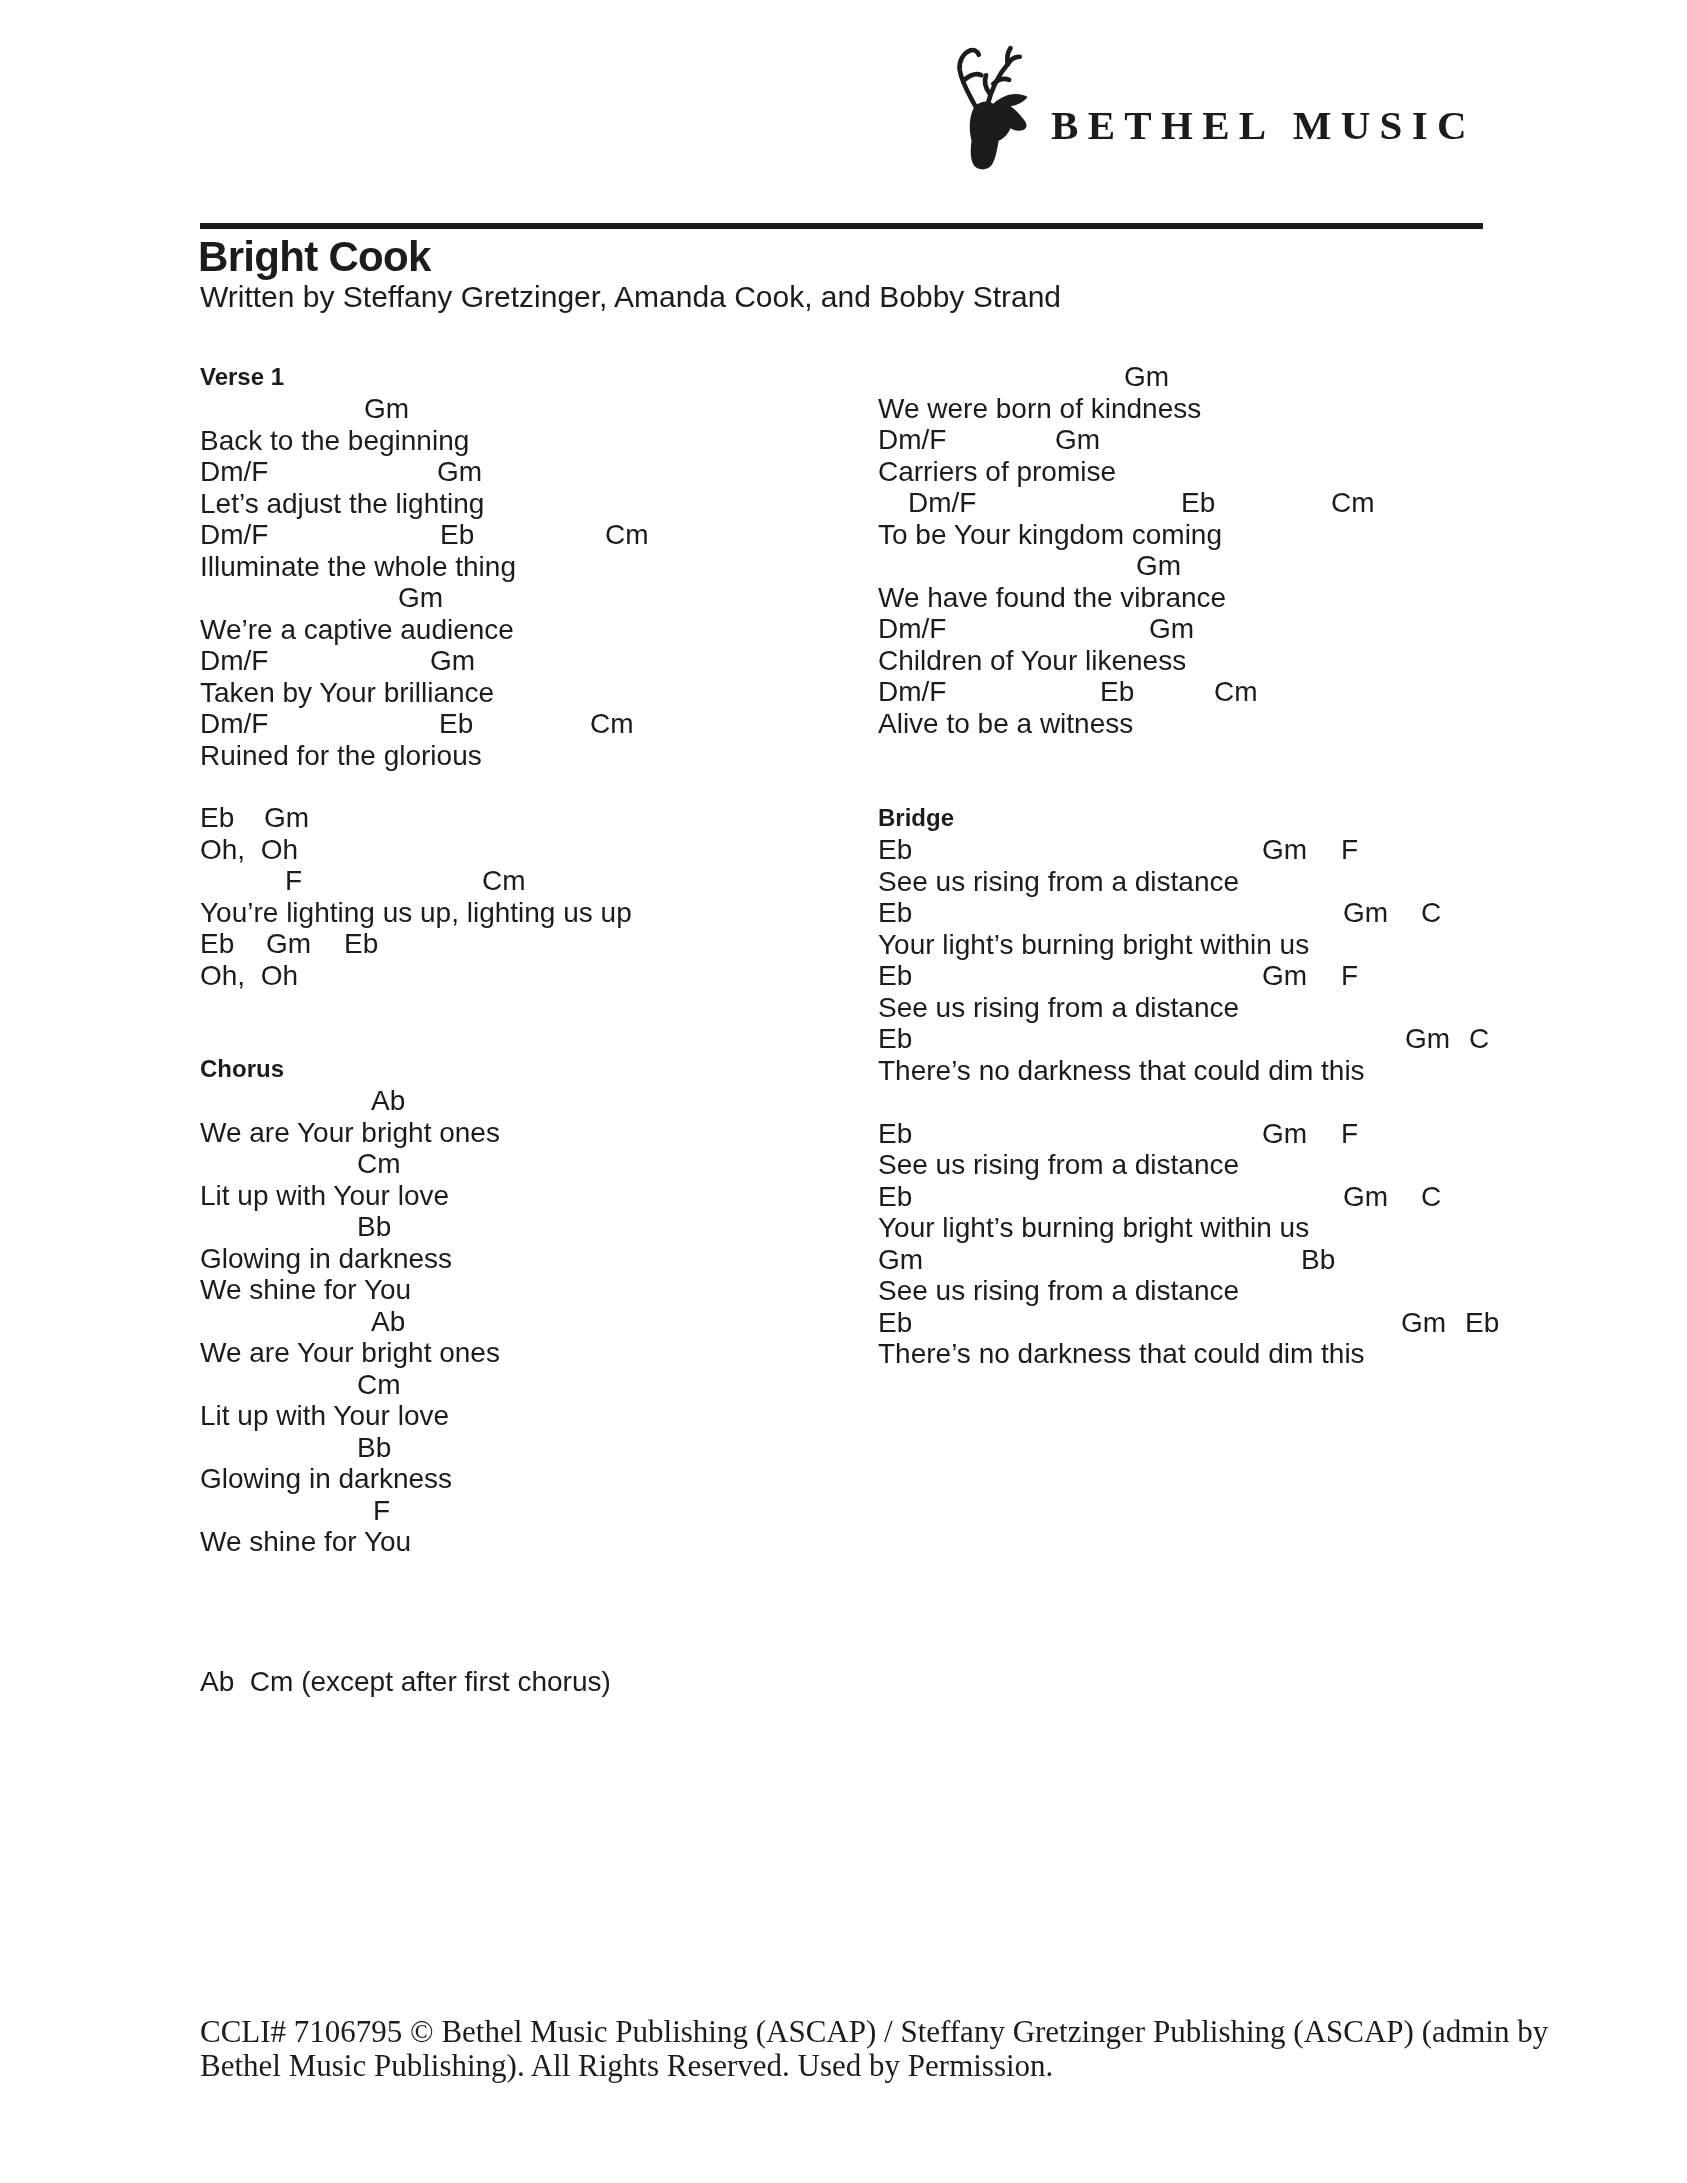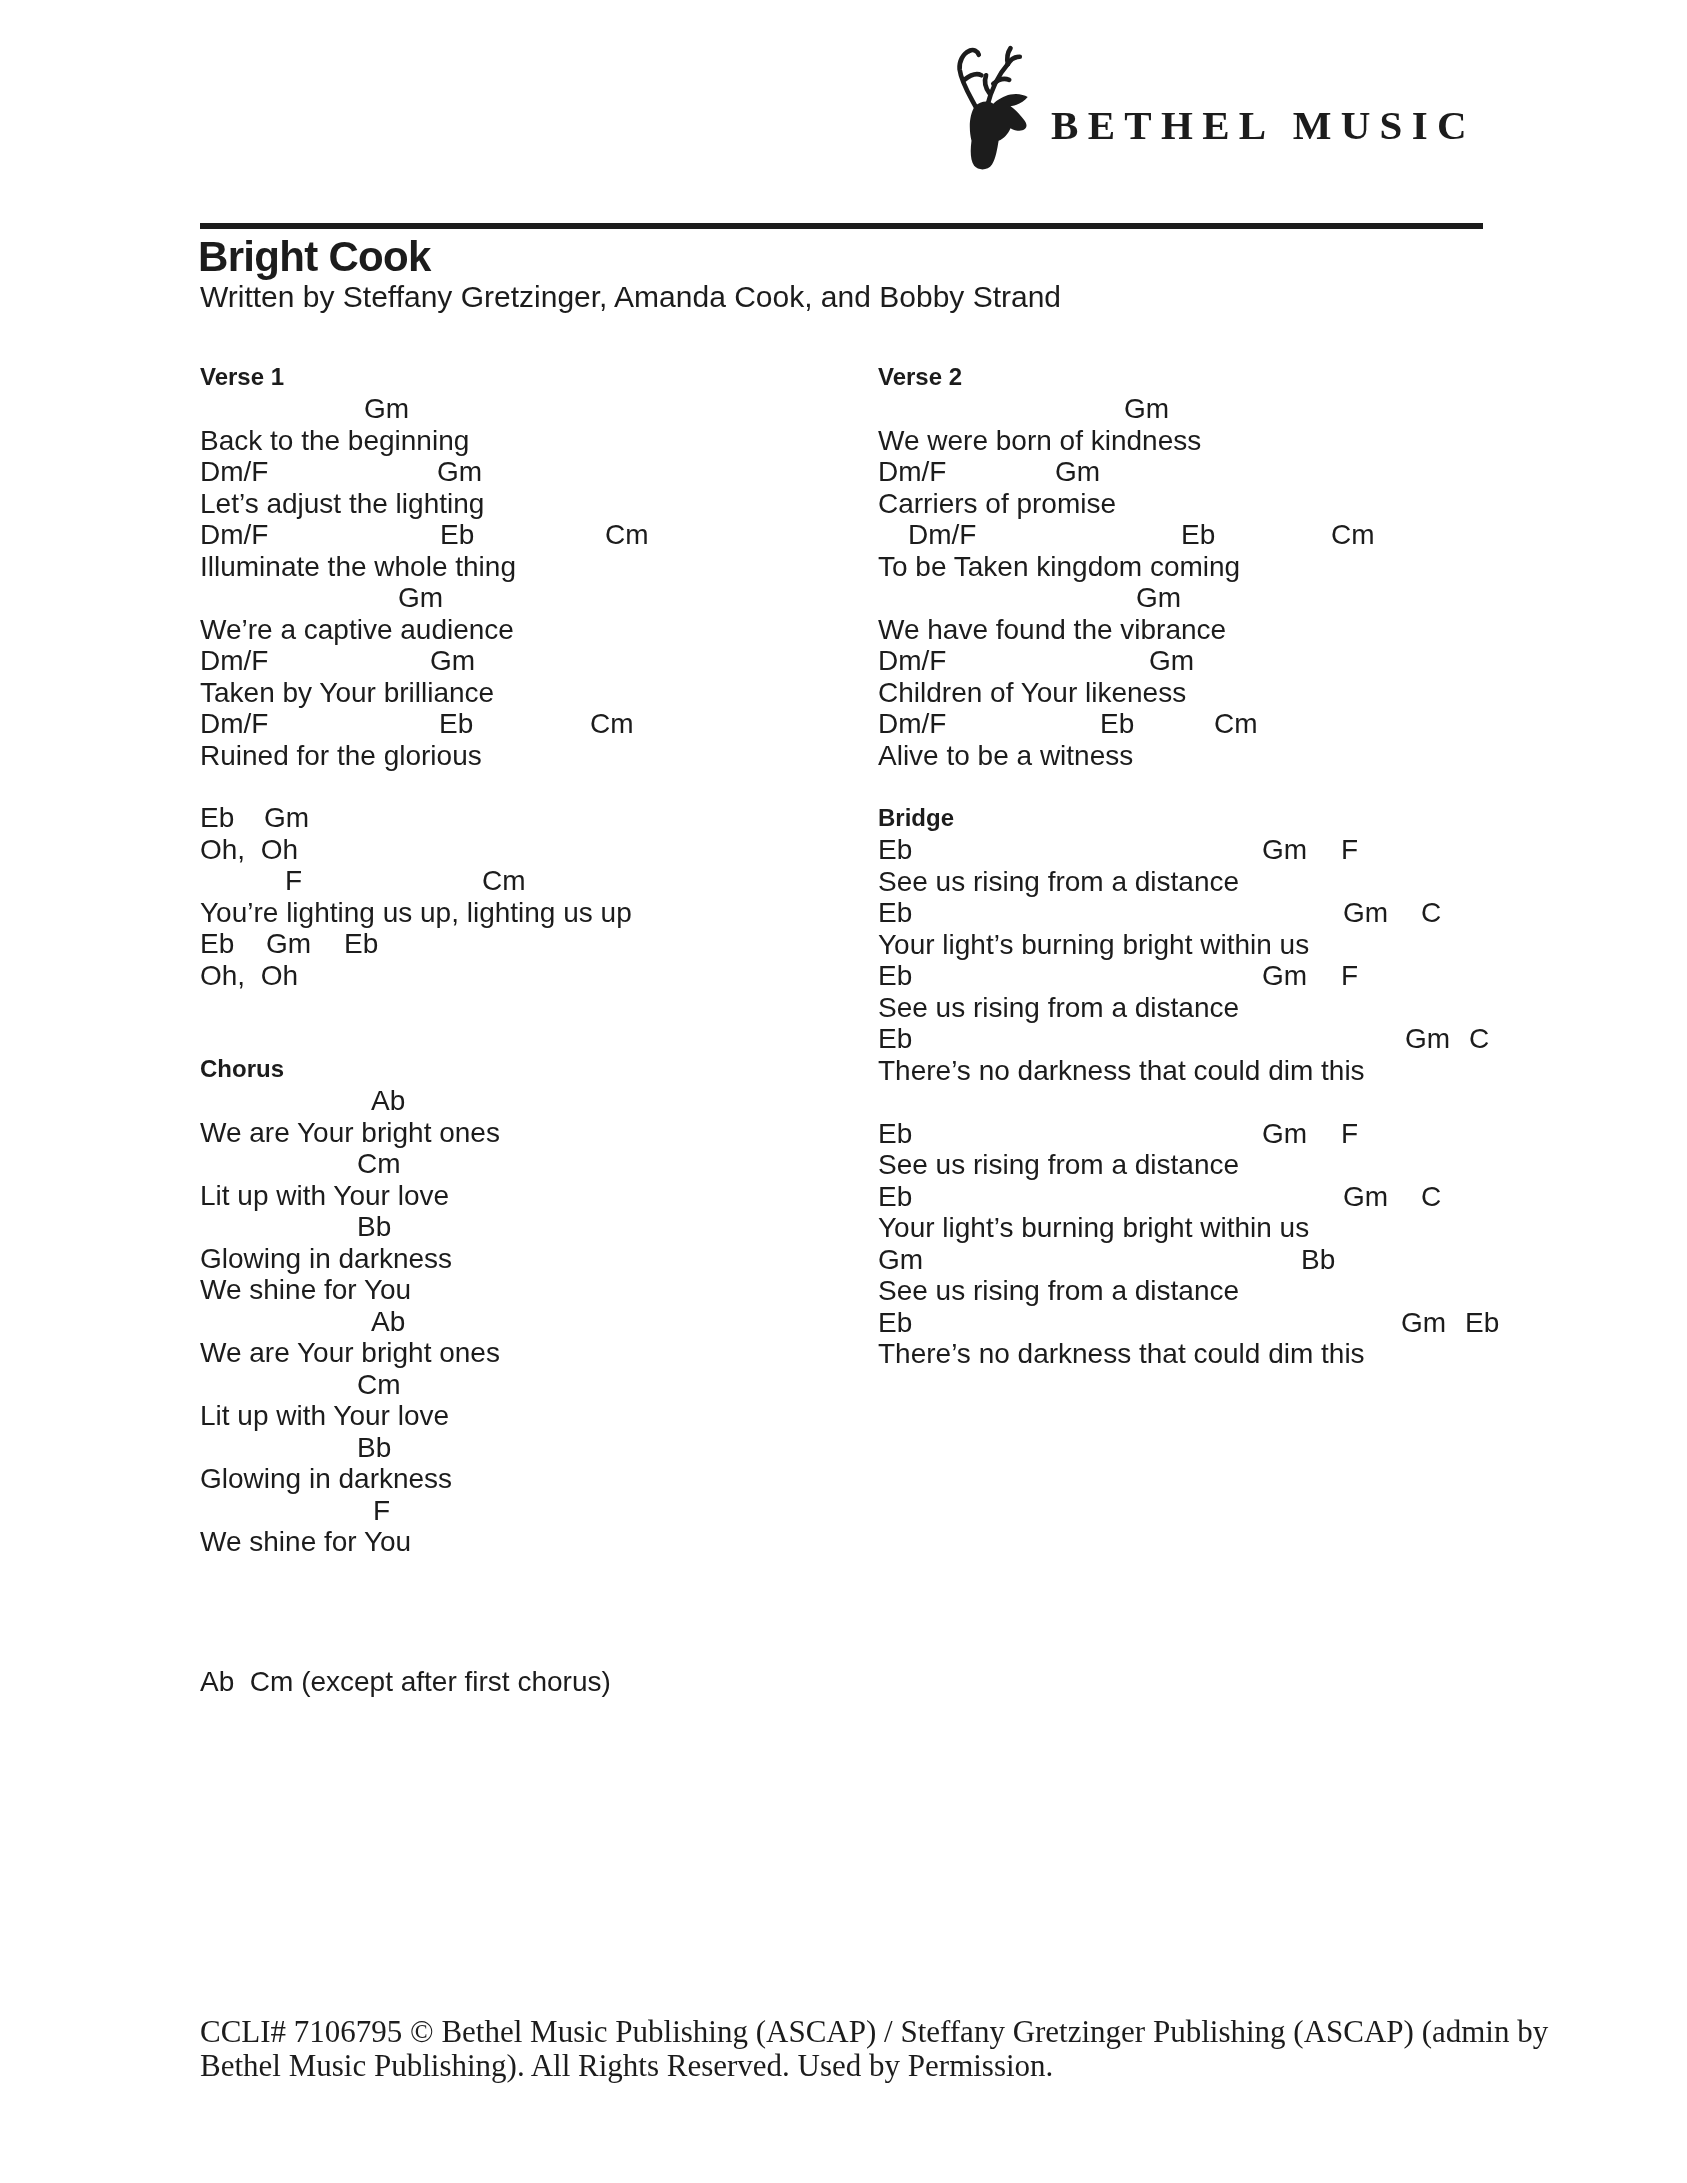"Verse 2" div.section-title { html: <div>Verse 2</div> -> none }
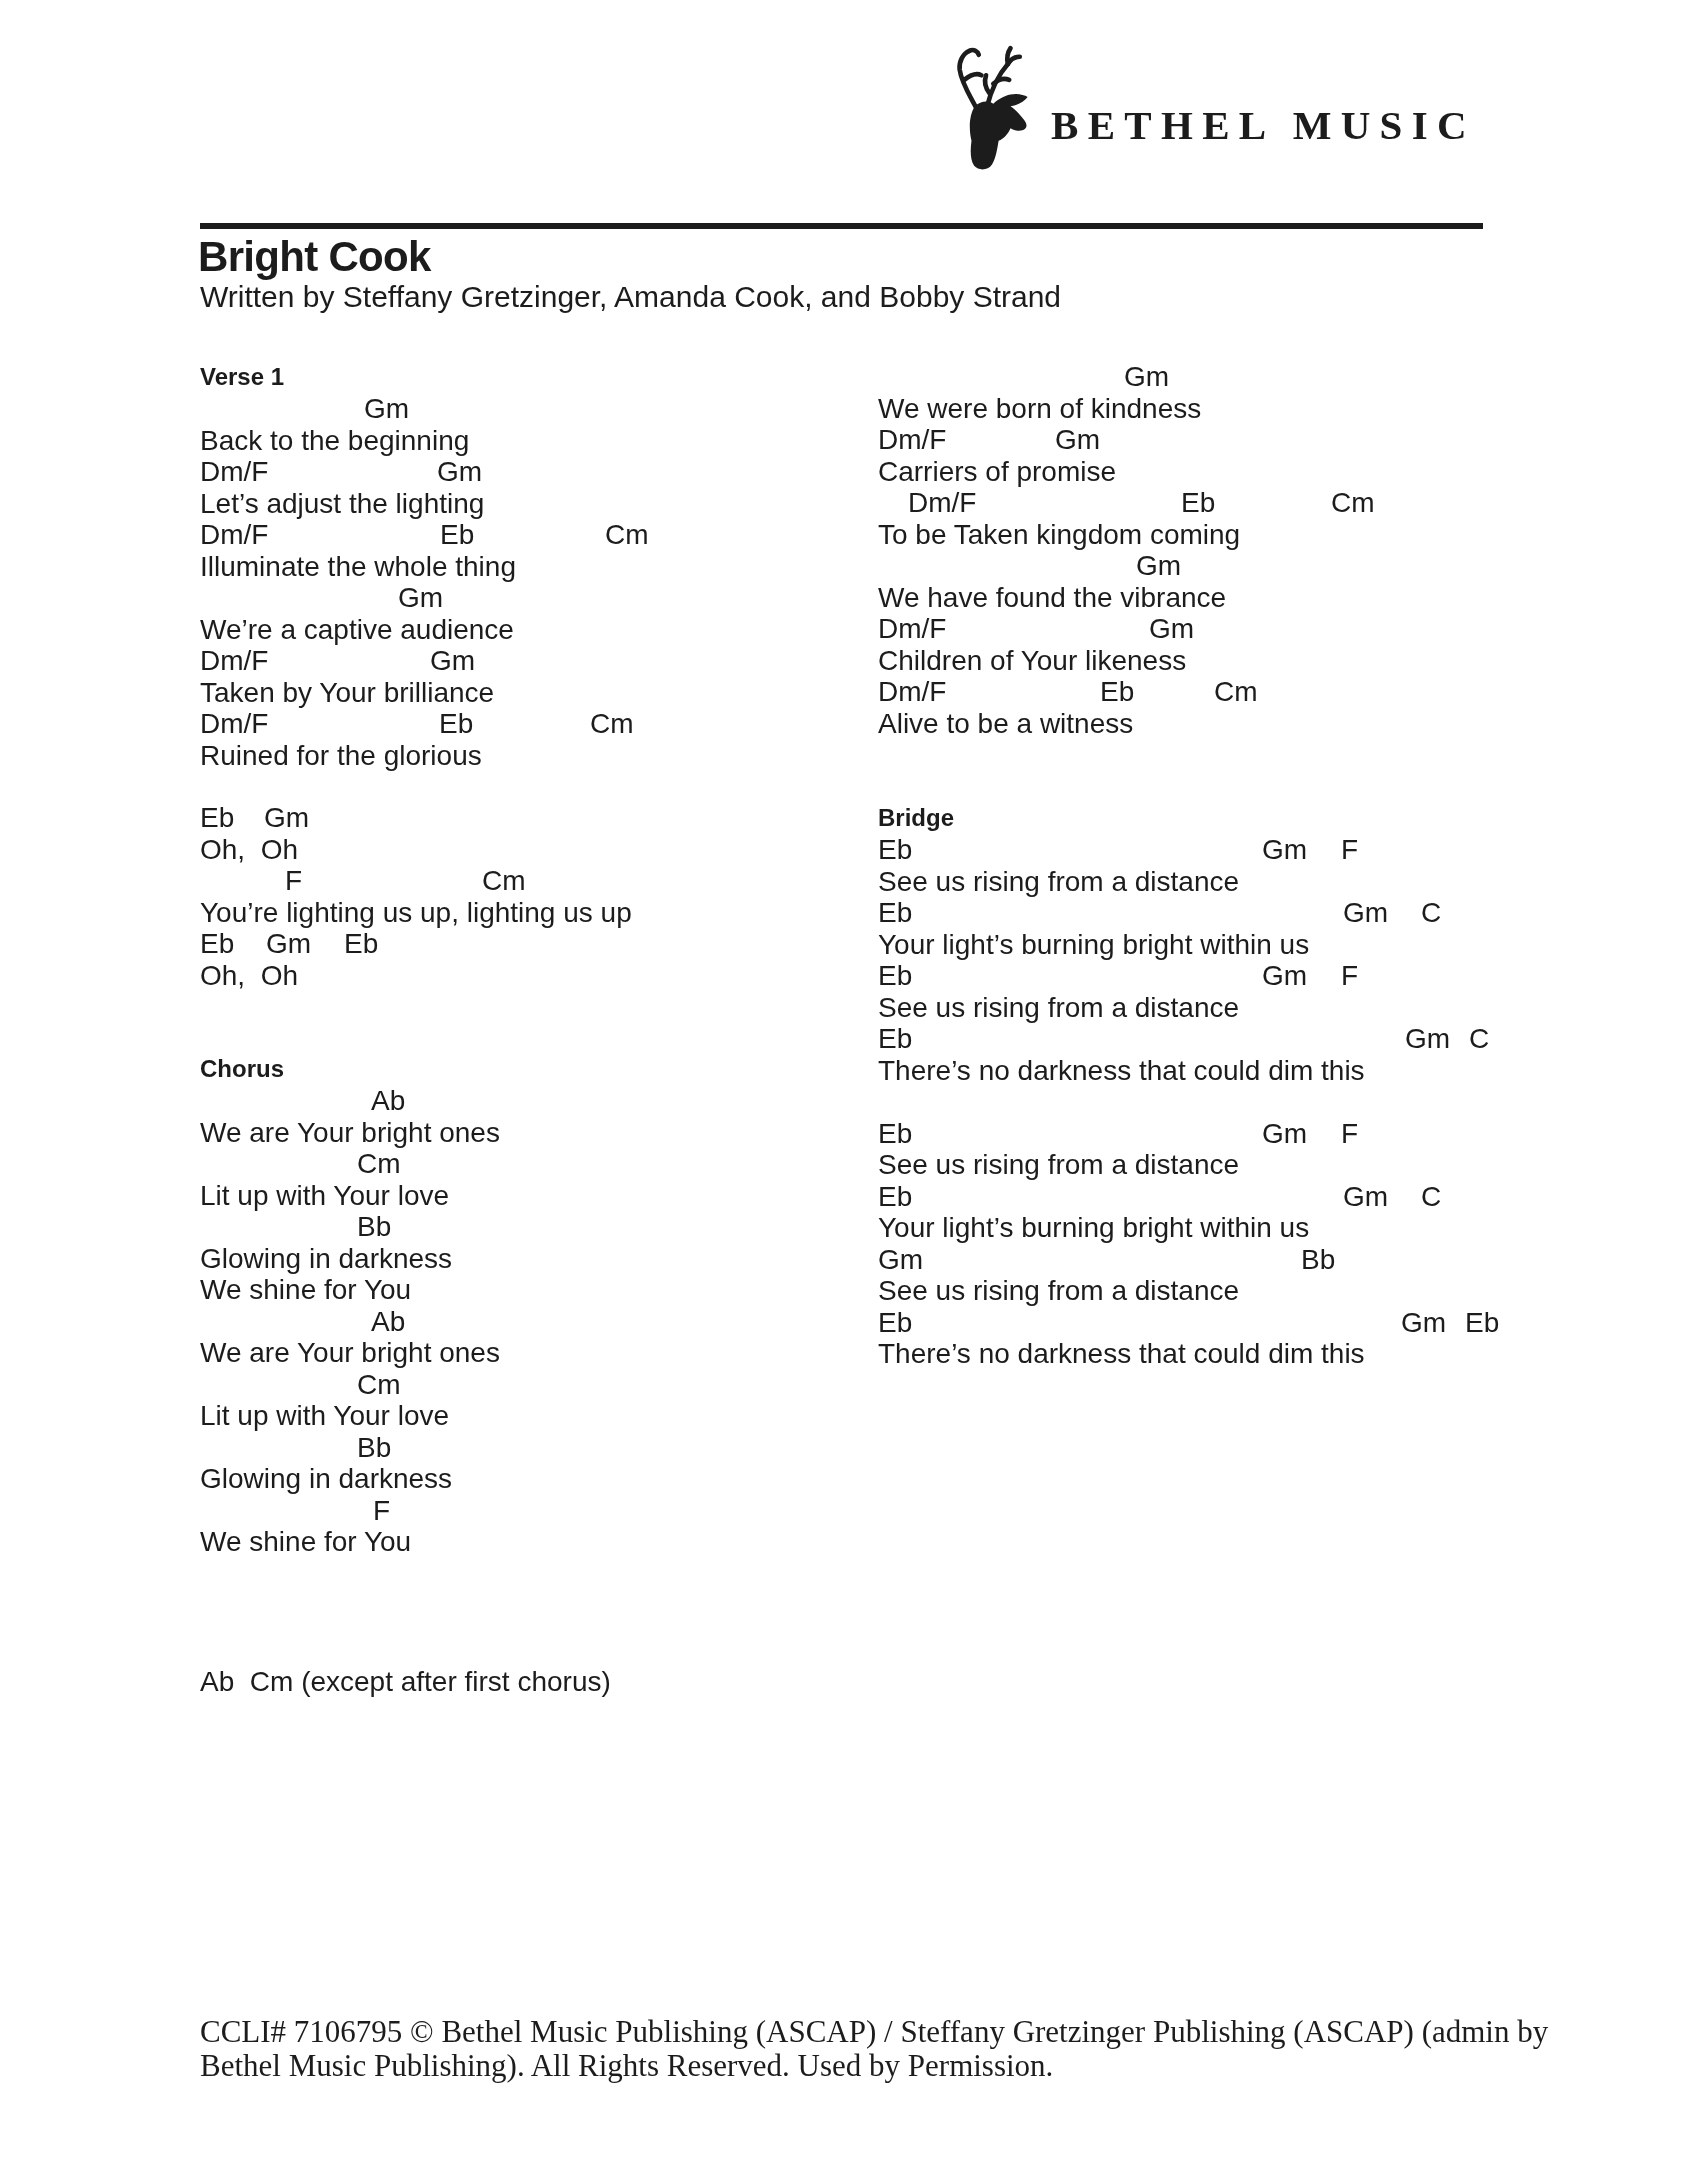"To be Taken kingdom coming" div.line { text: Taken -> Your }
